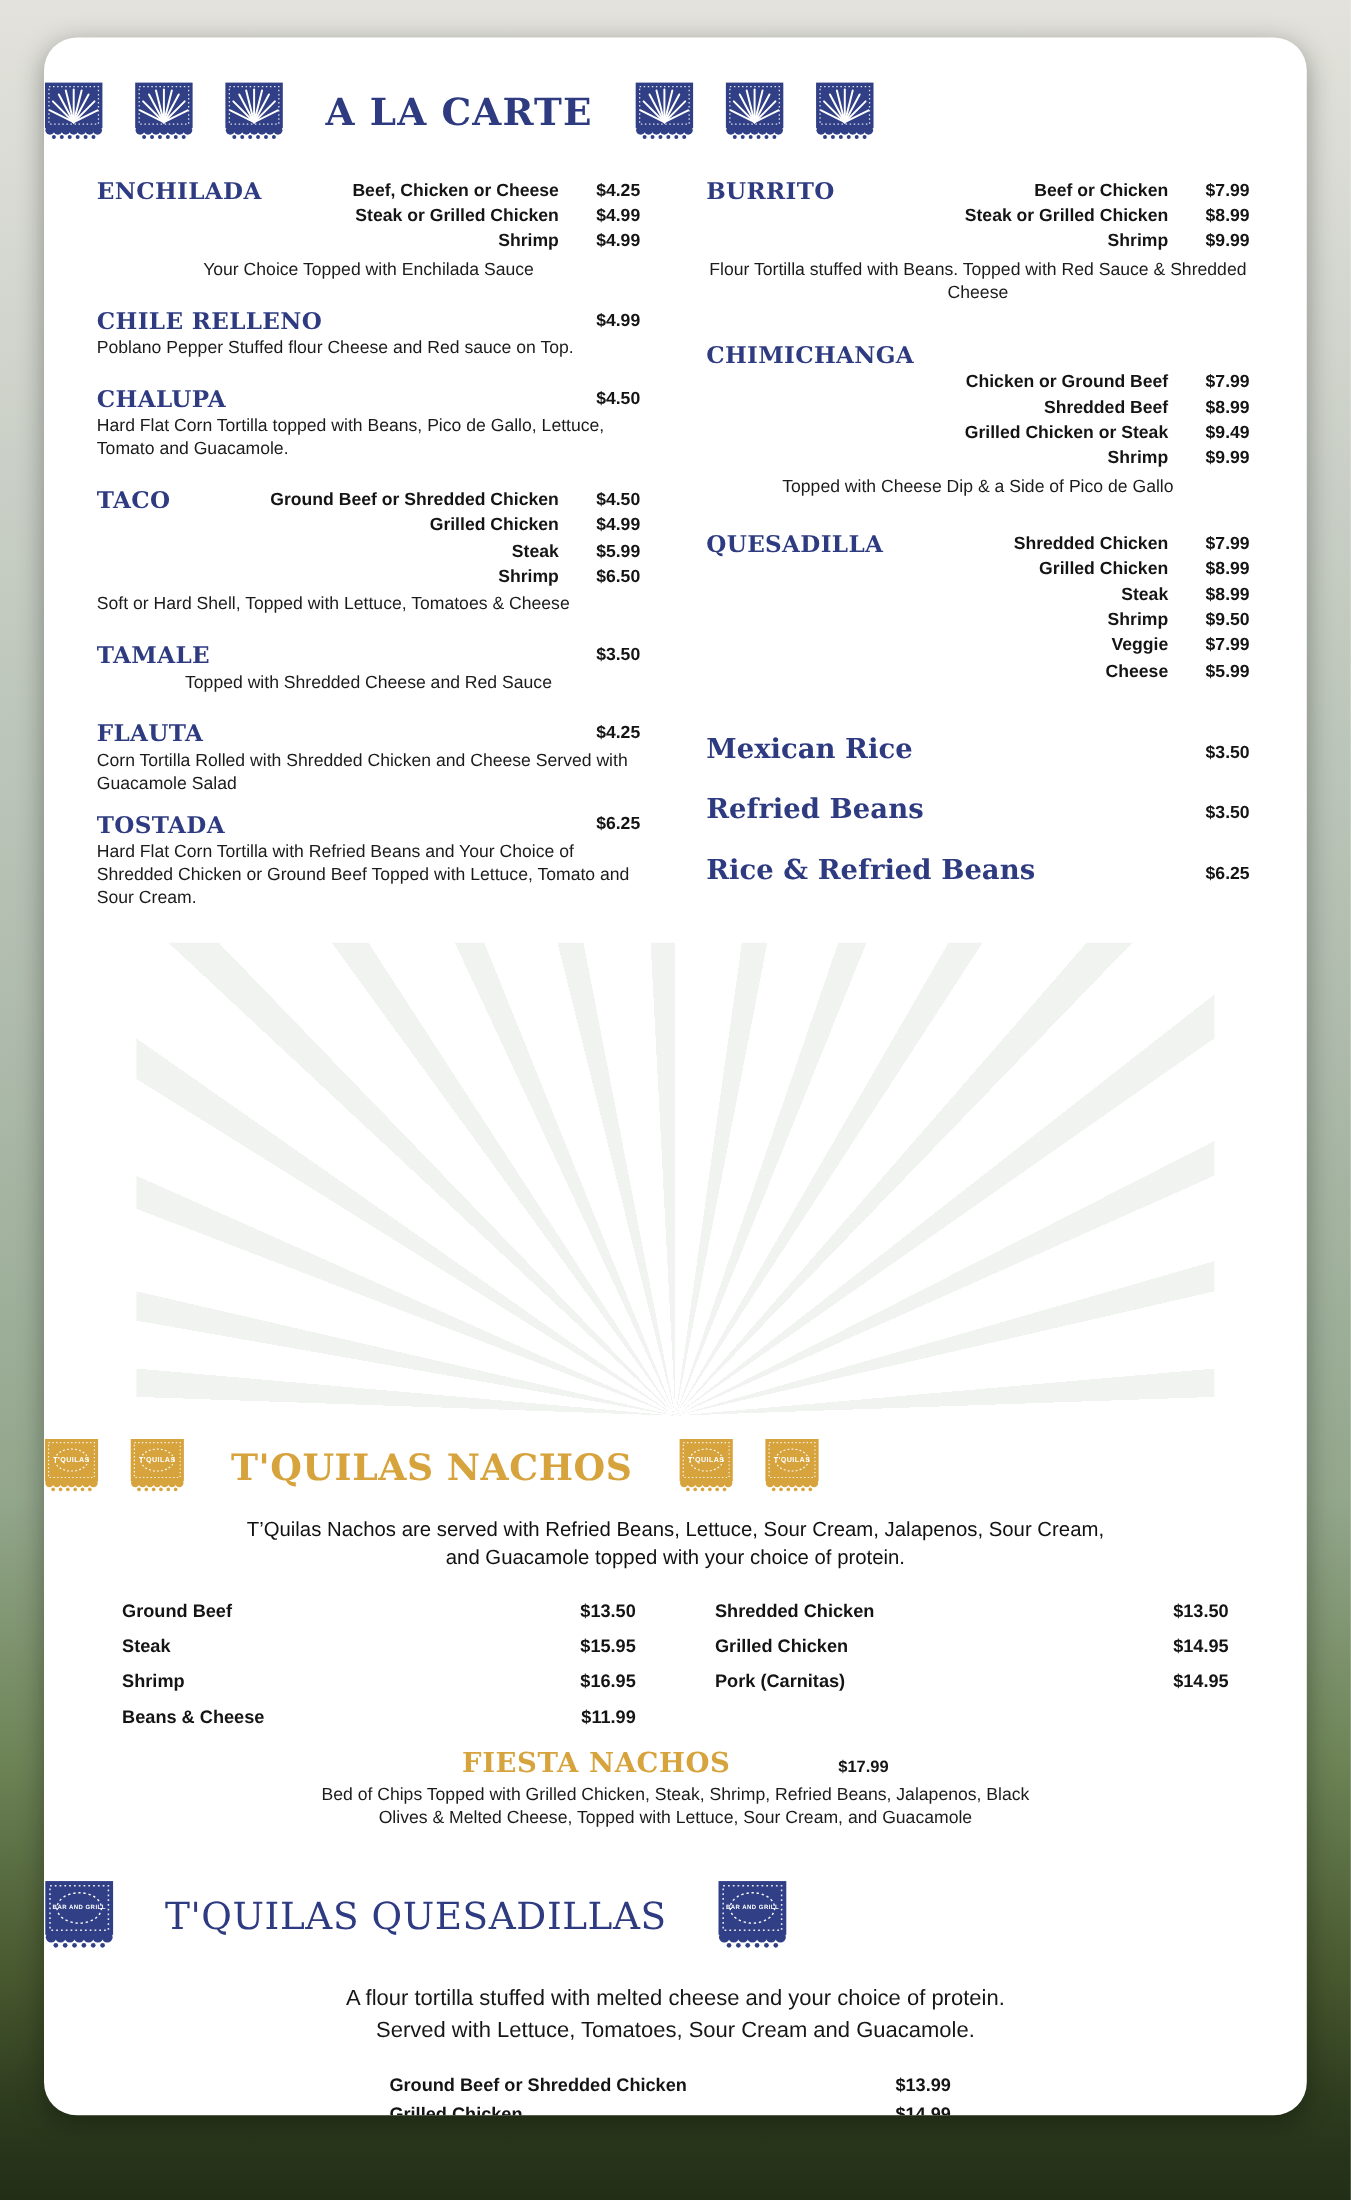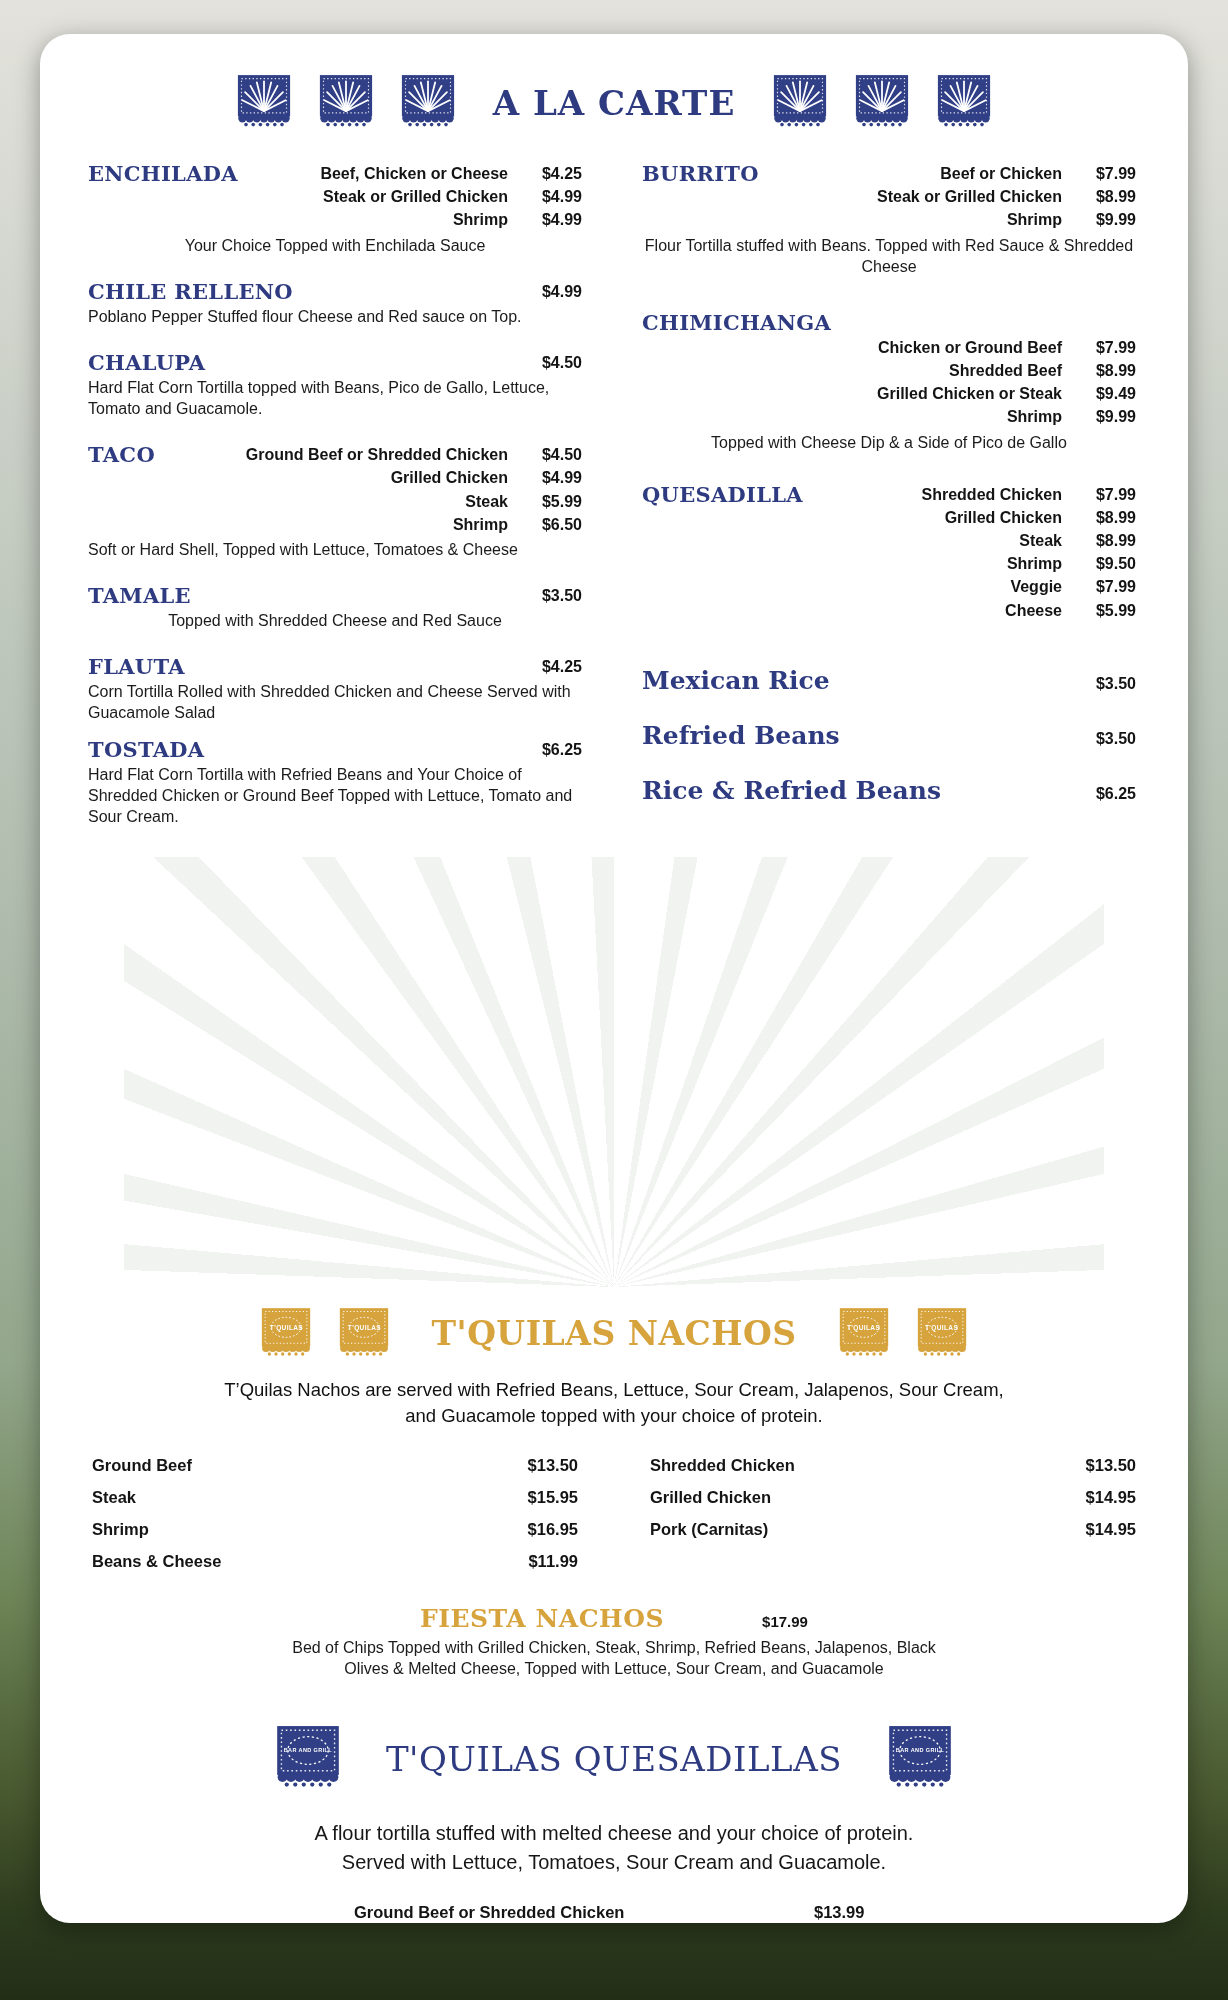"A LA CARTE" .section-head { justify-content: center -> none }
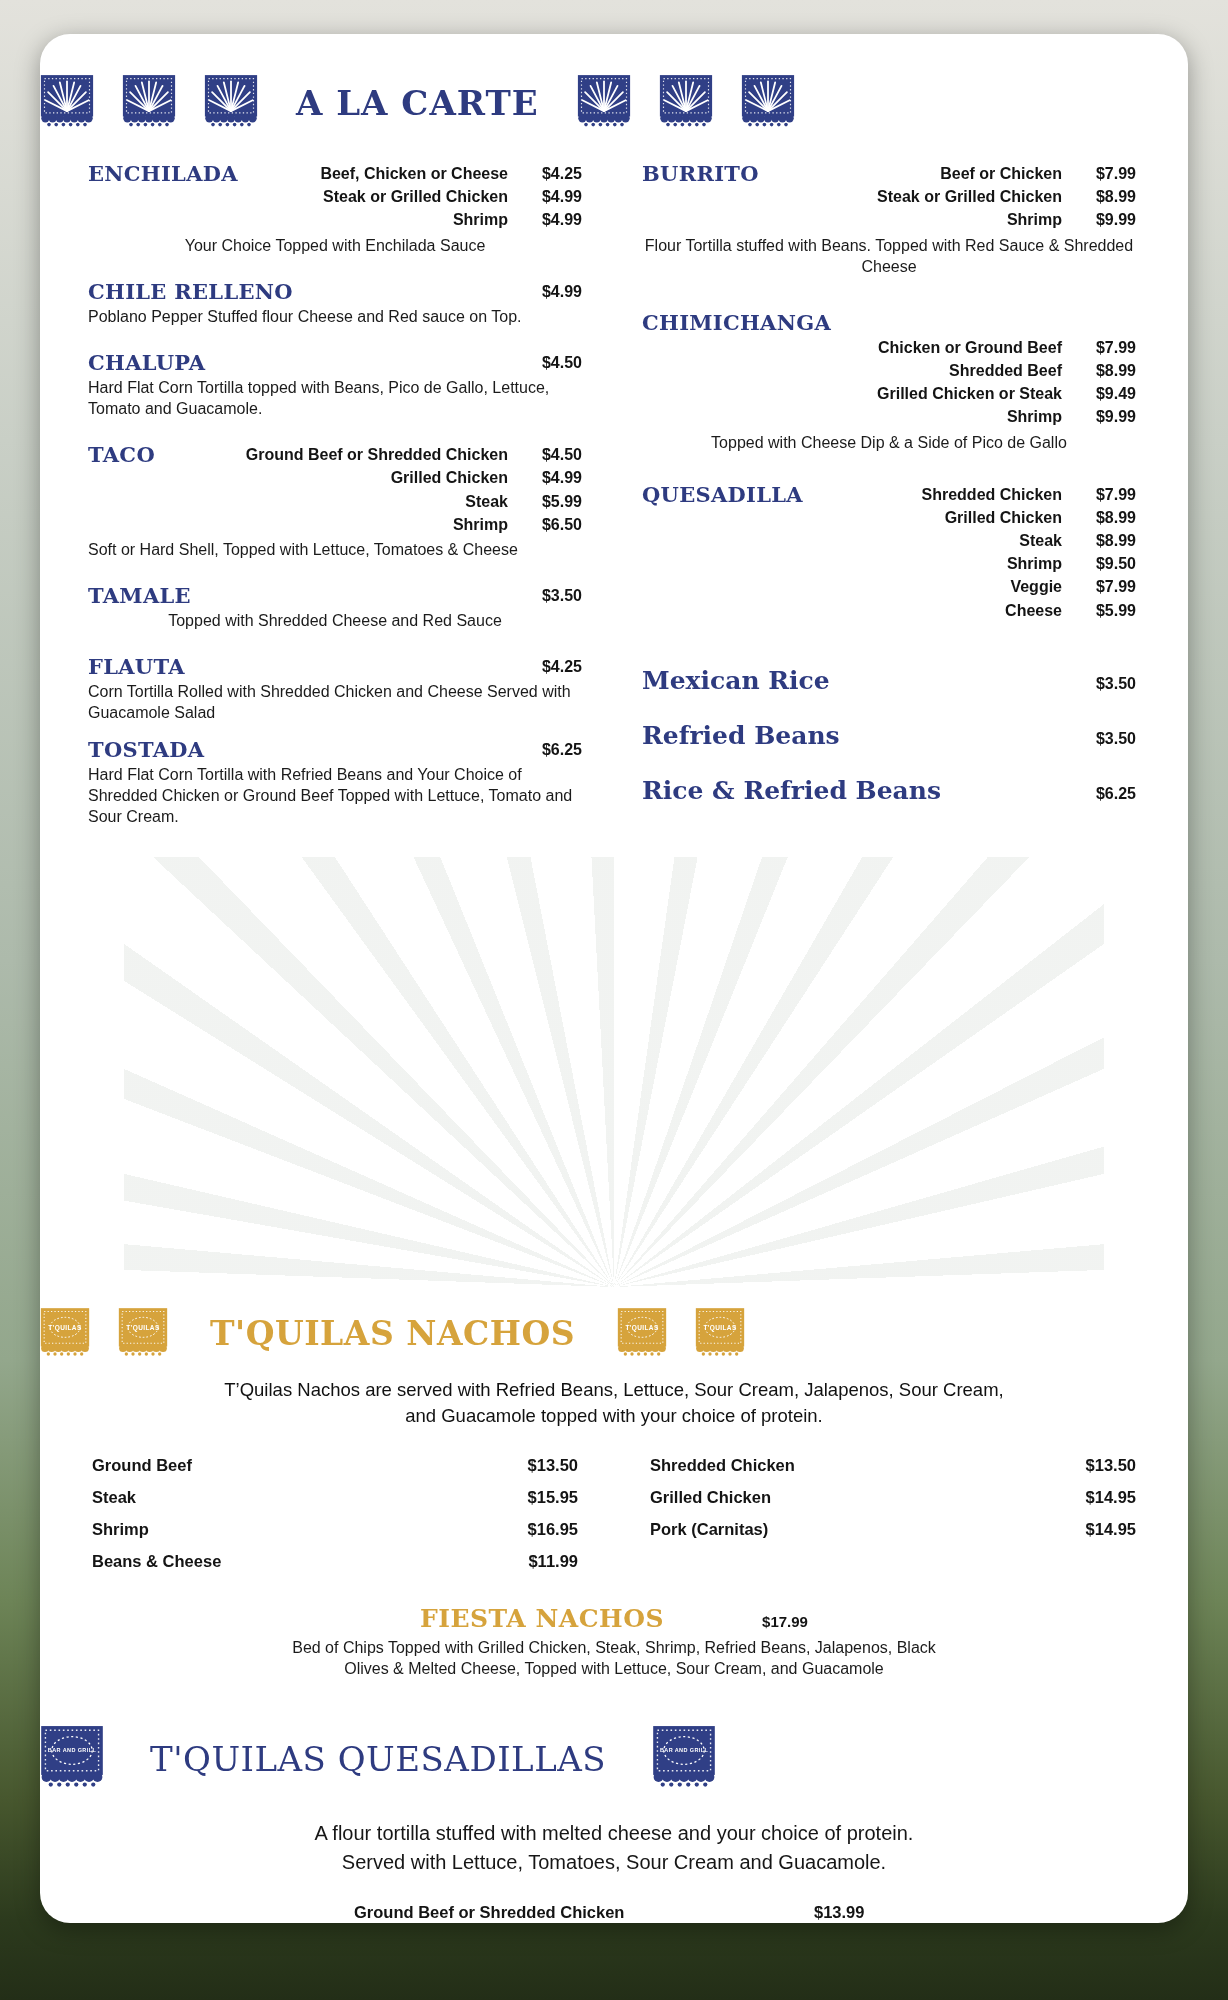"Ground Beef" .nacho-grid { padding: 0 52px -> 0 71px }
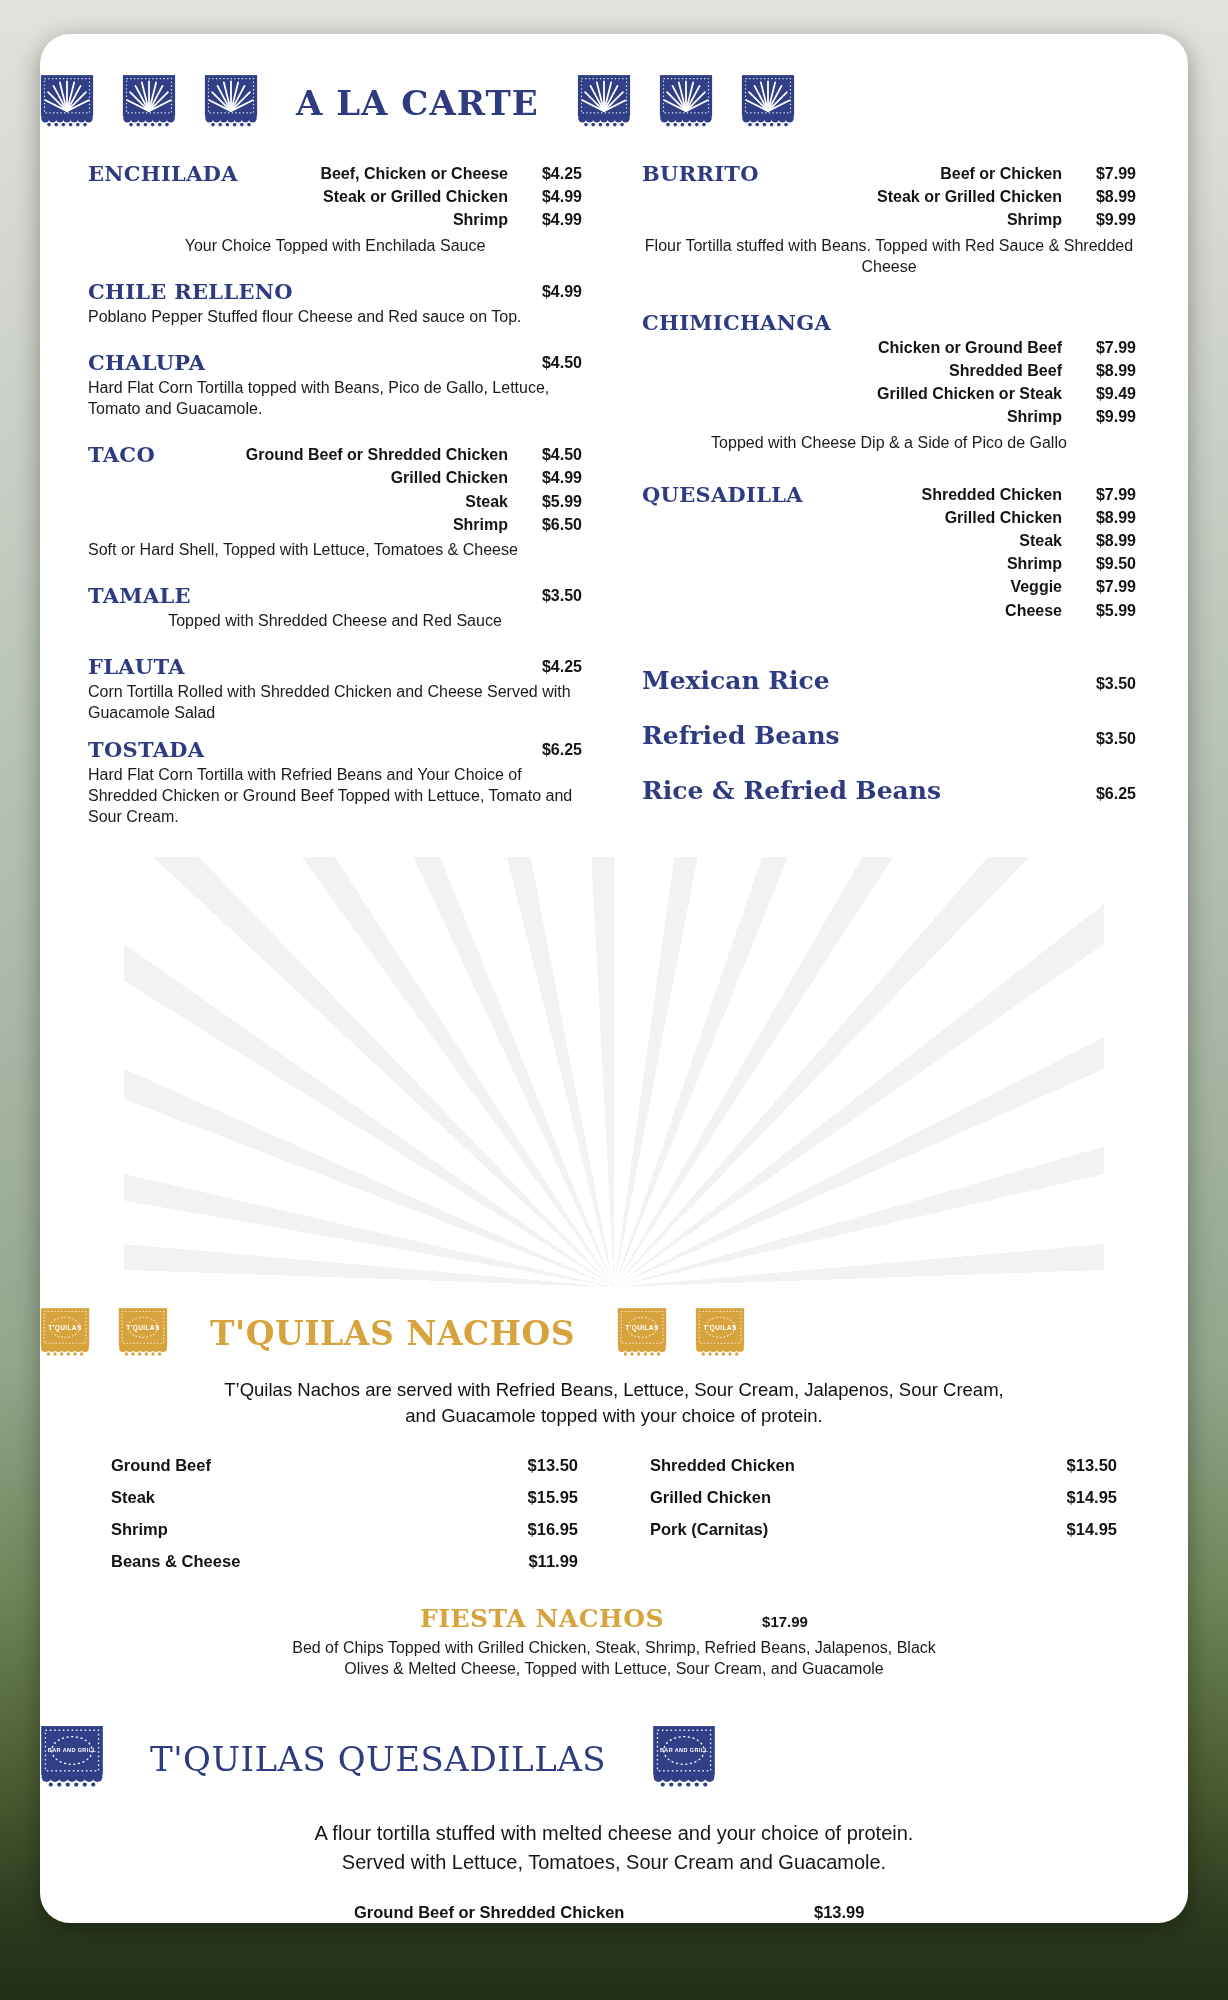"FIESTA NACHOS" .fiesta-head { margin-top: 20px -> 4px }
